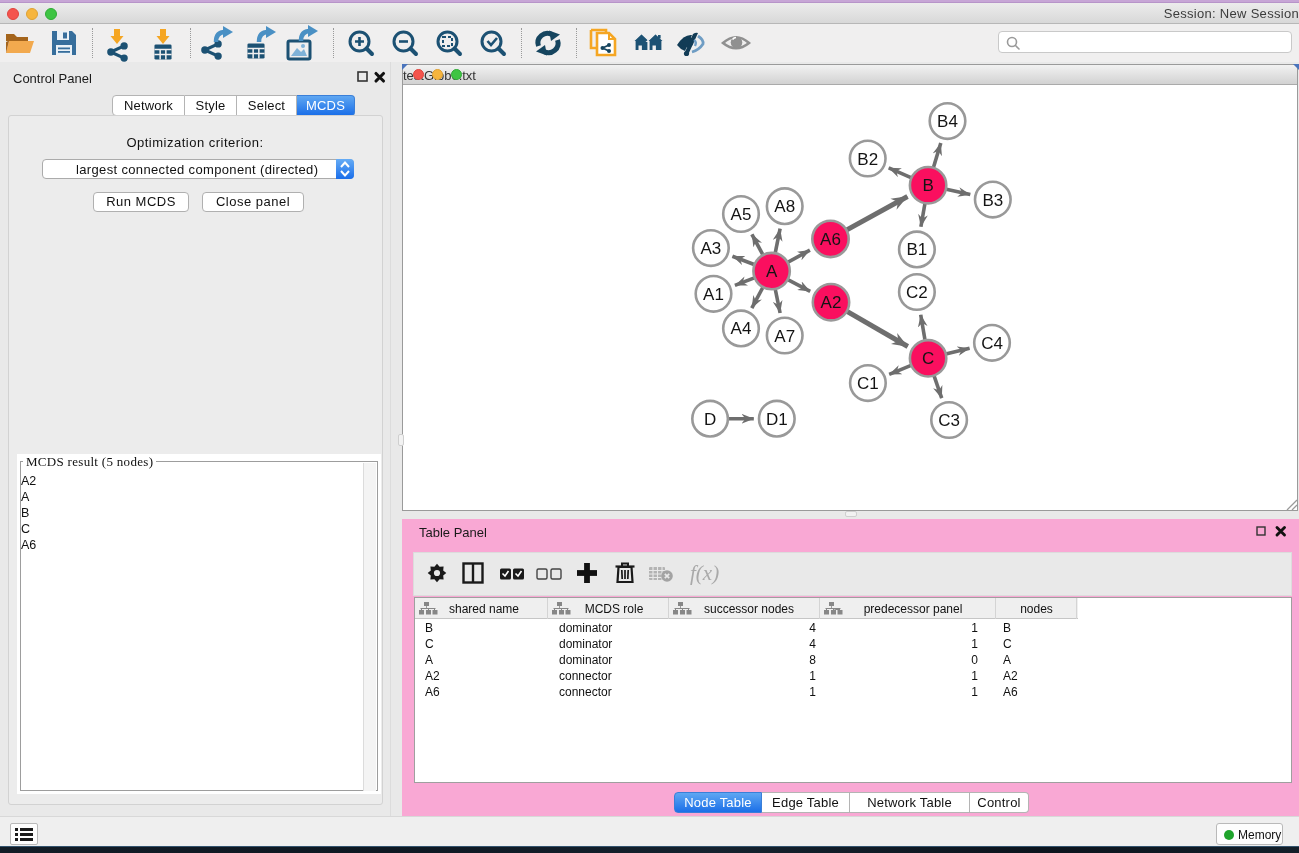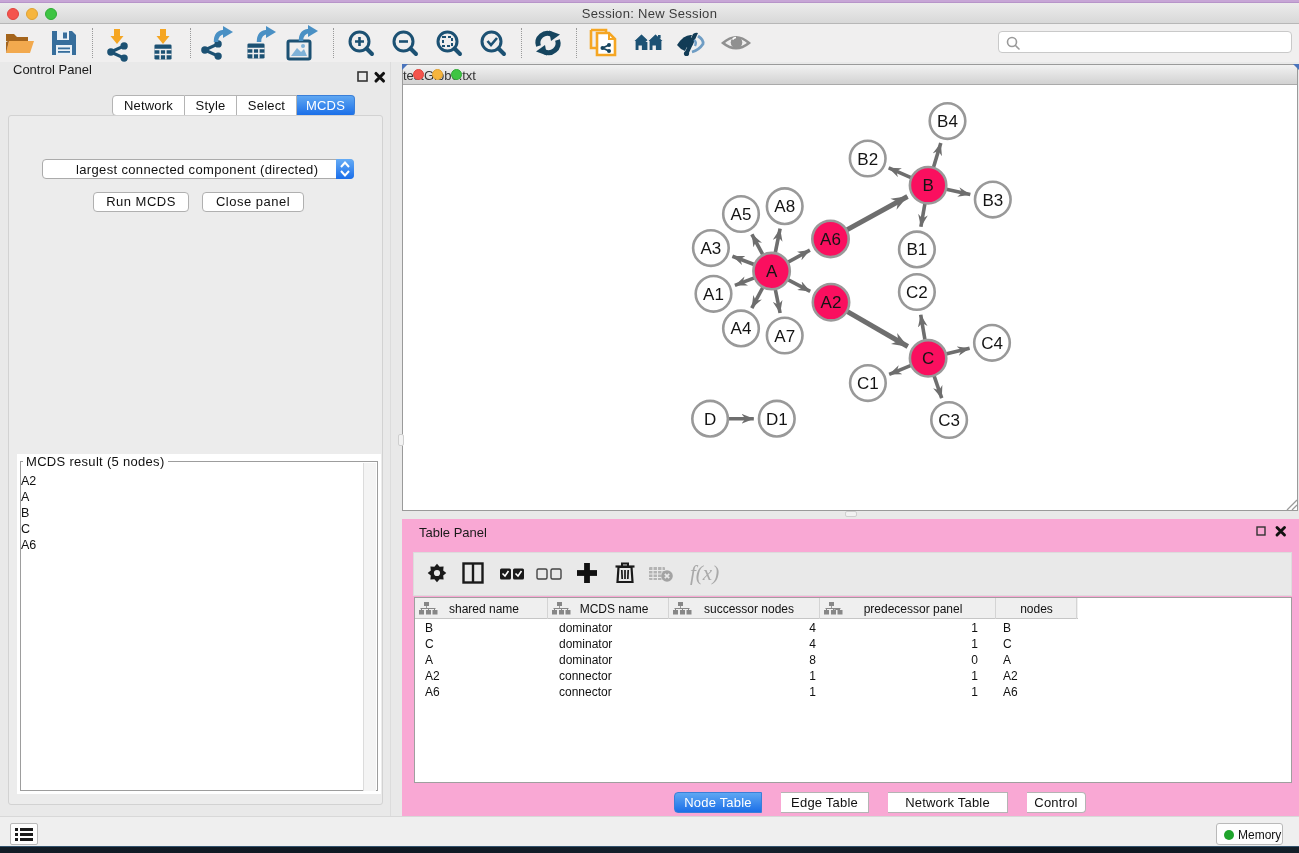"Session: New Session" #titlebar .t { text-align: center -> right }
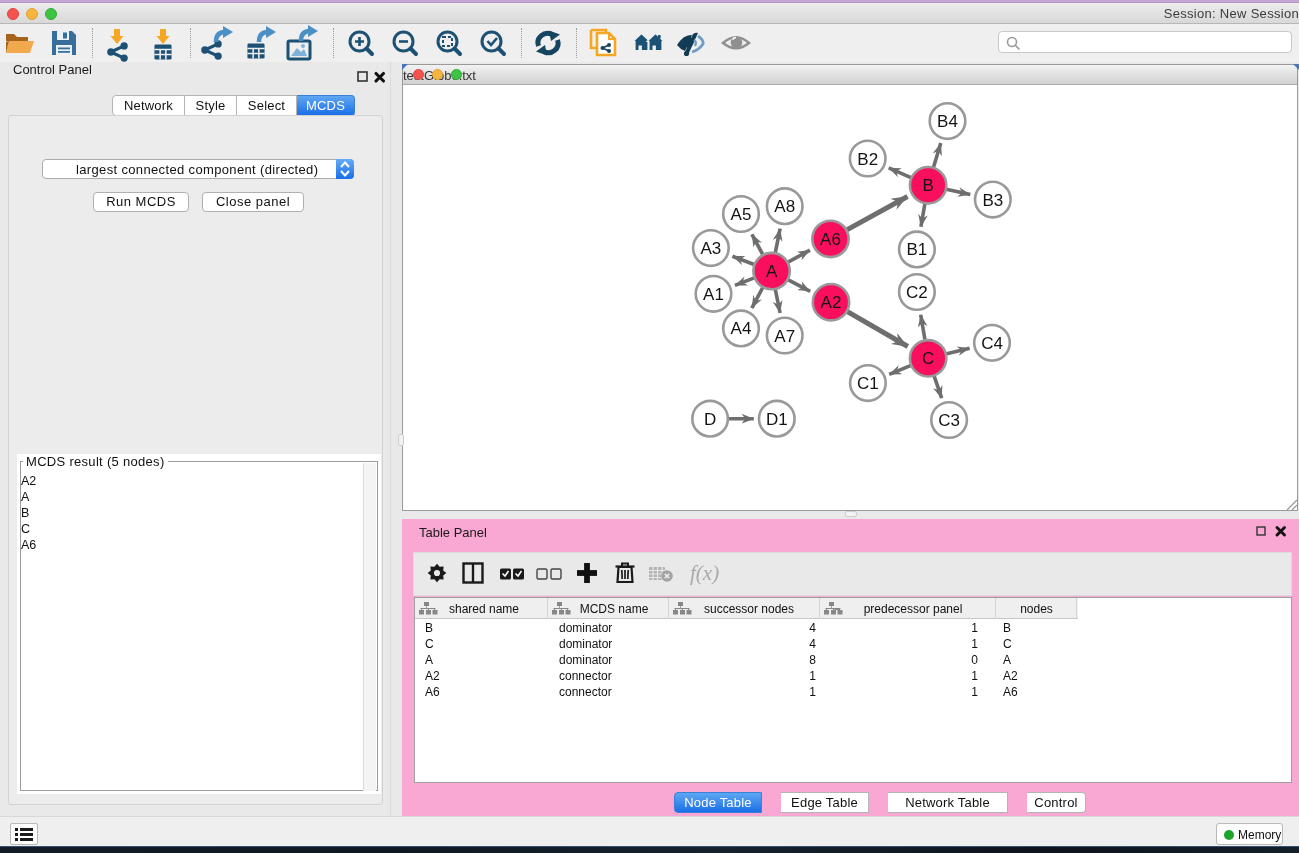"Control Panel" #cpanel .hdr { top: 0 -> 9px }
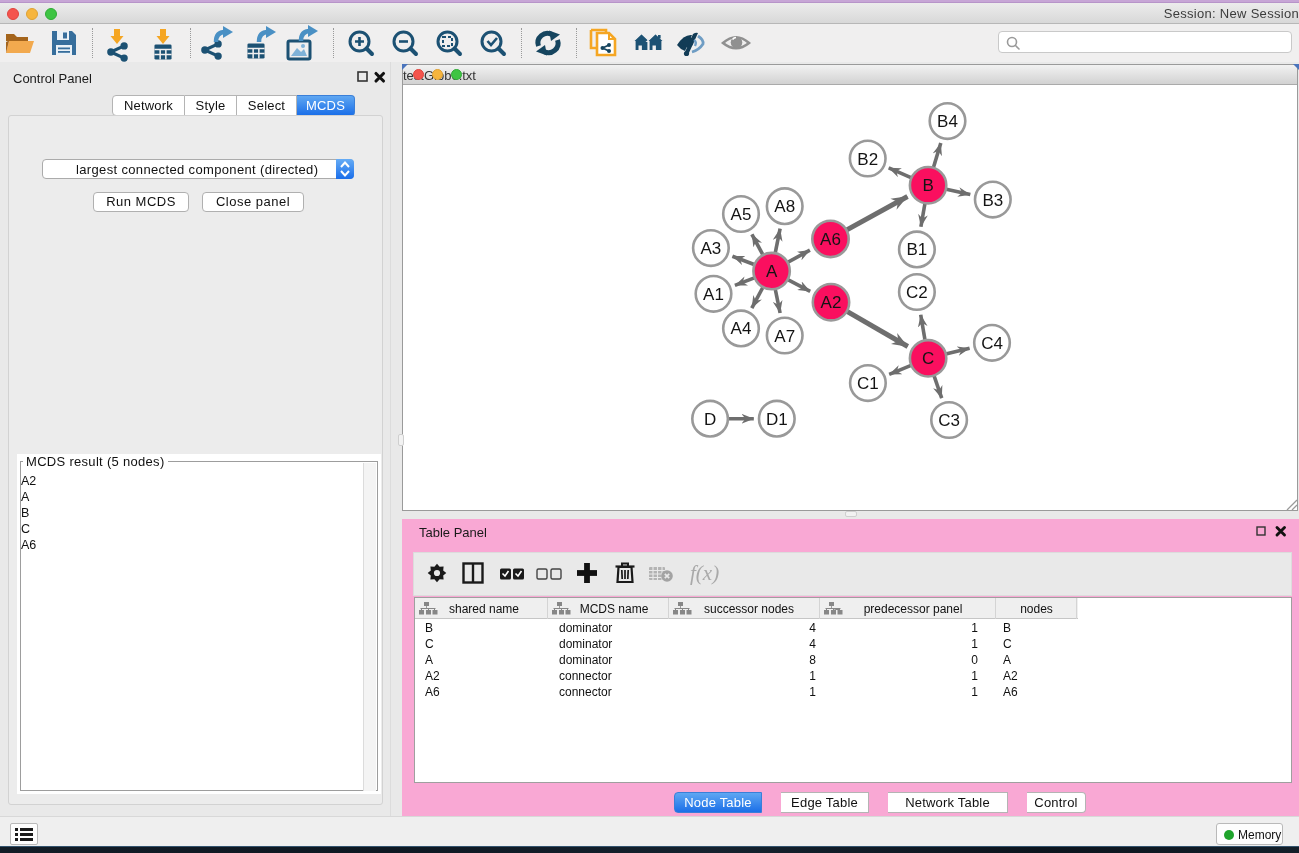"Optimization criterion:" div { html: none -> <div>Optimization criterion:</div> }
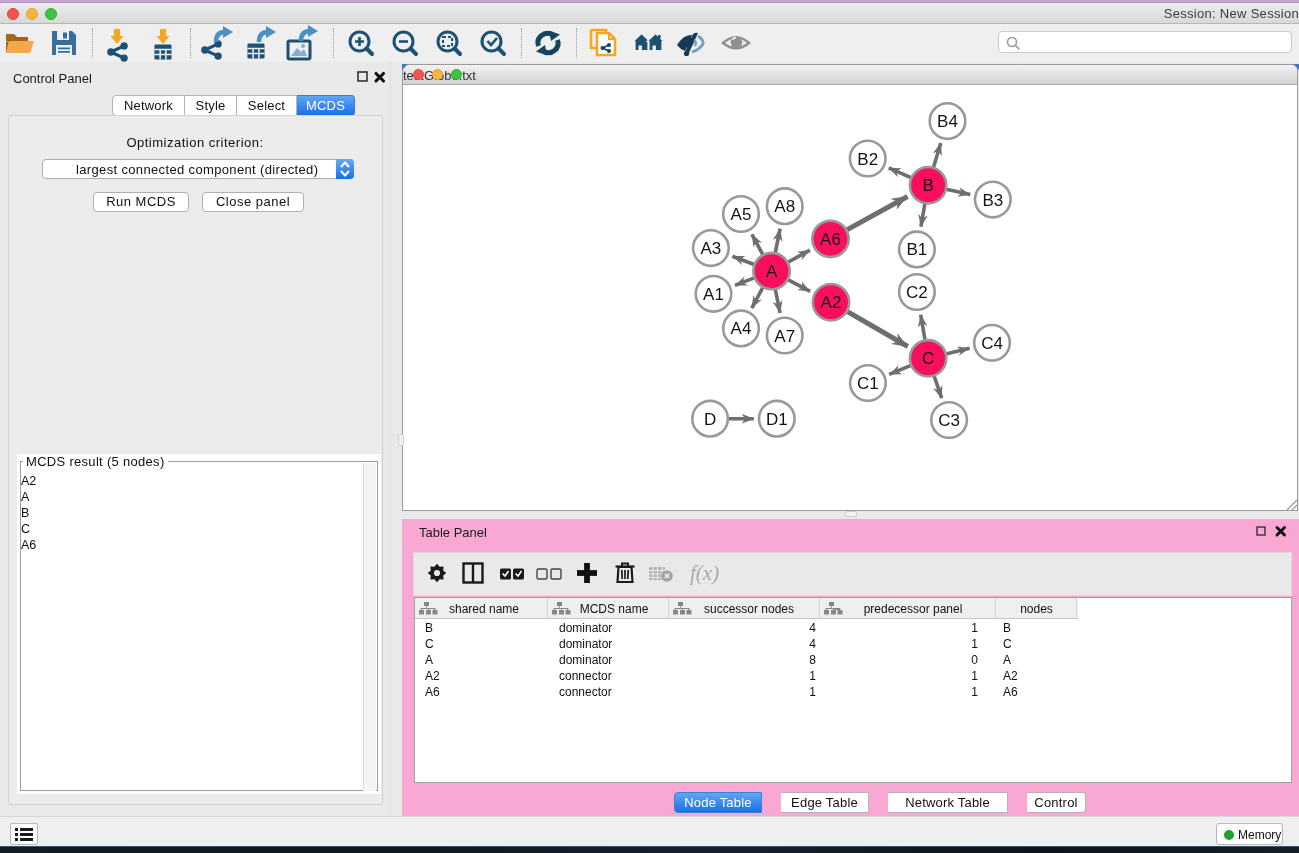"MCDS result (5 nodes)" #mcdslegend { font-family: none -> Liberation Serif, serif }
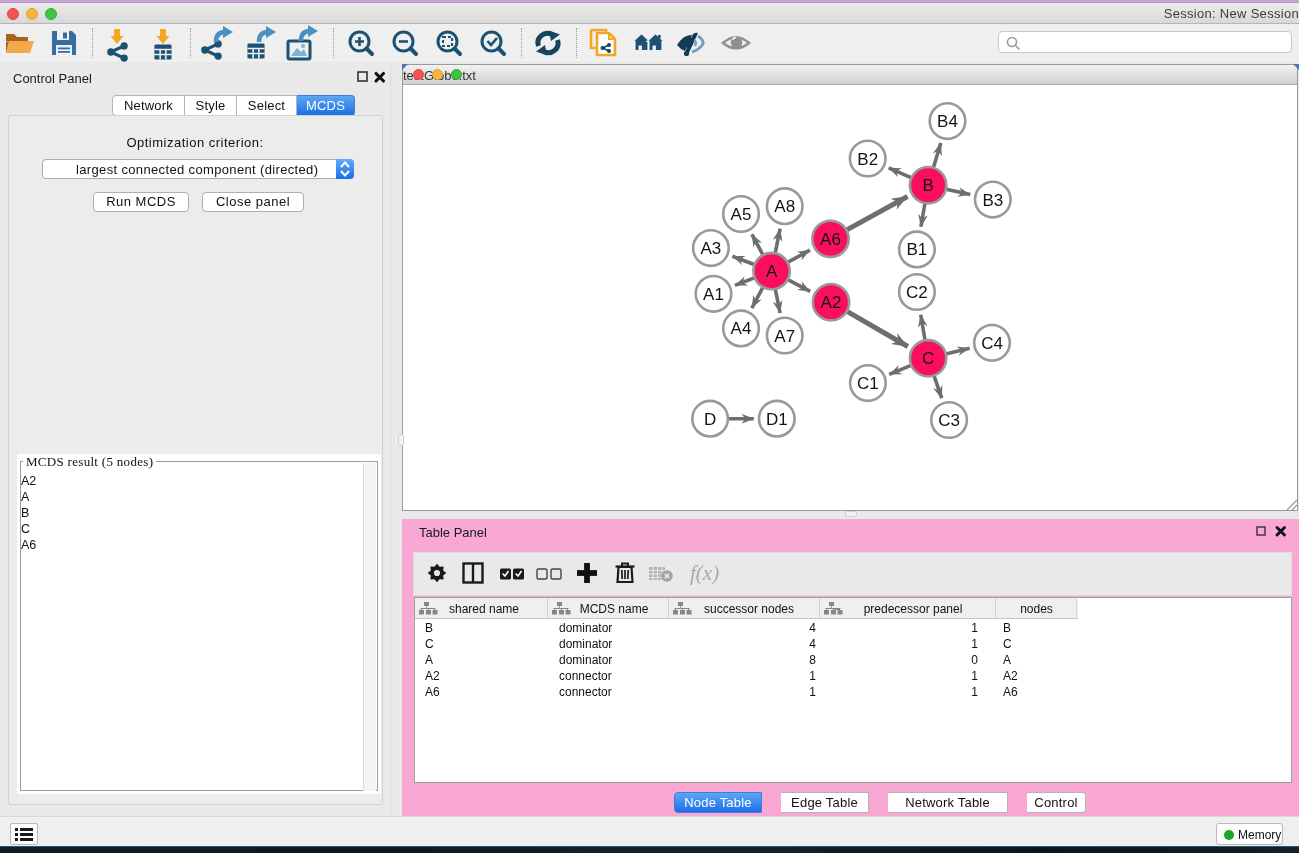"MCDS name" div.lbl { text: name -> role }
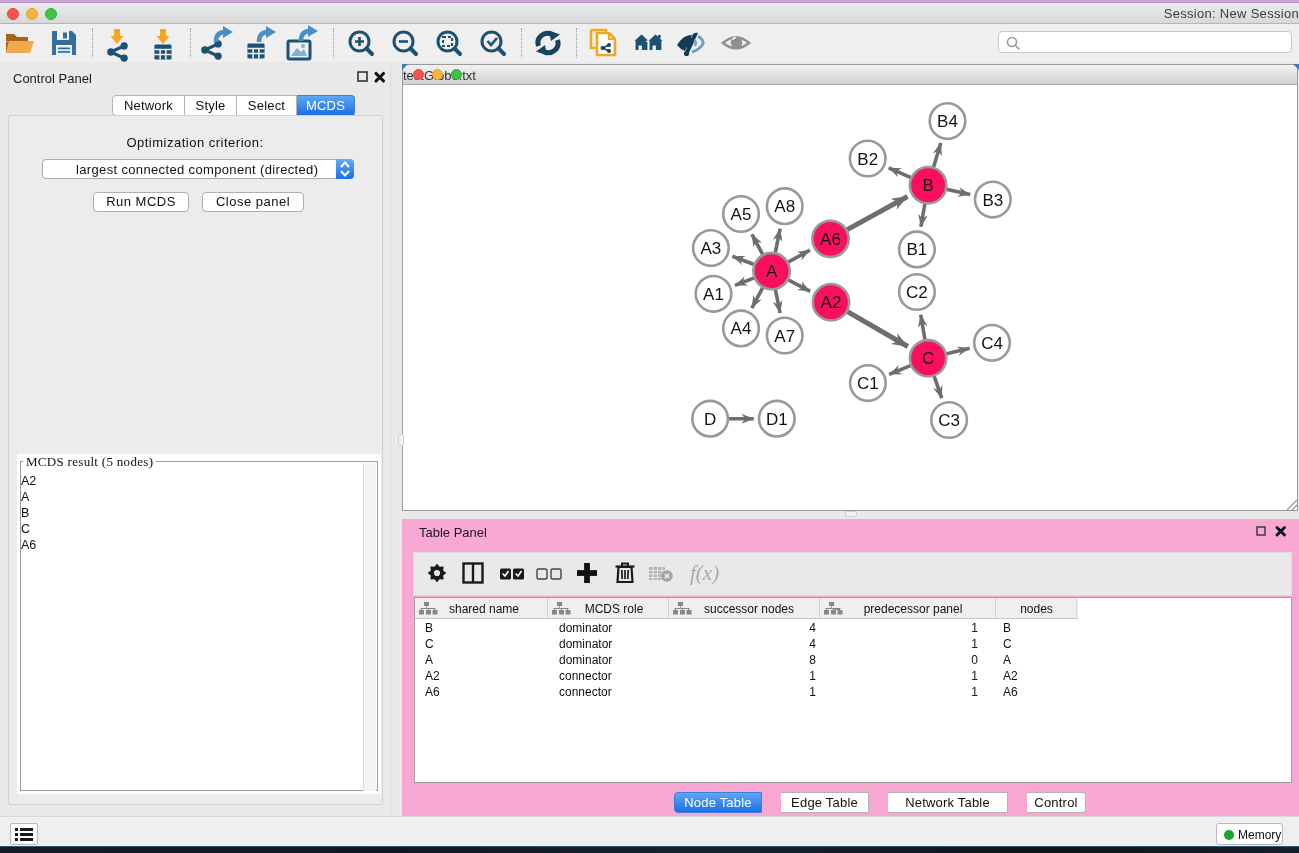"Node Table" #ttabs { gap: 19px -> none }
